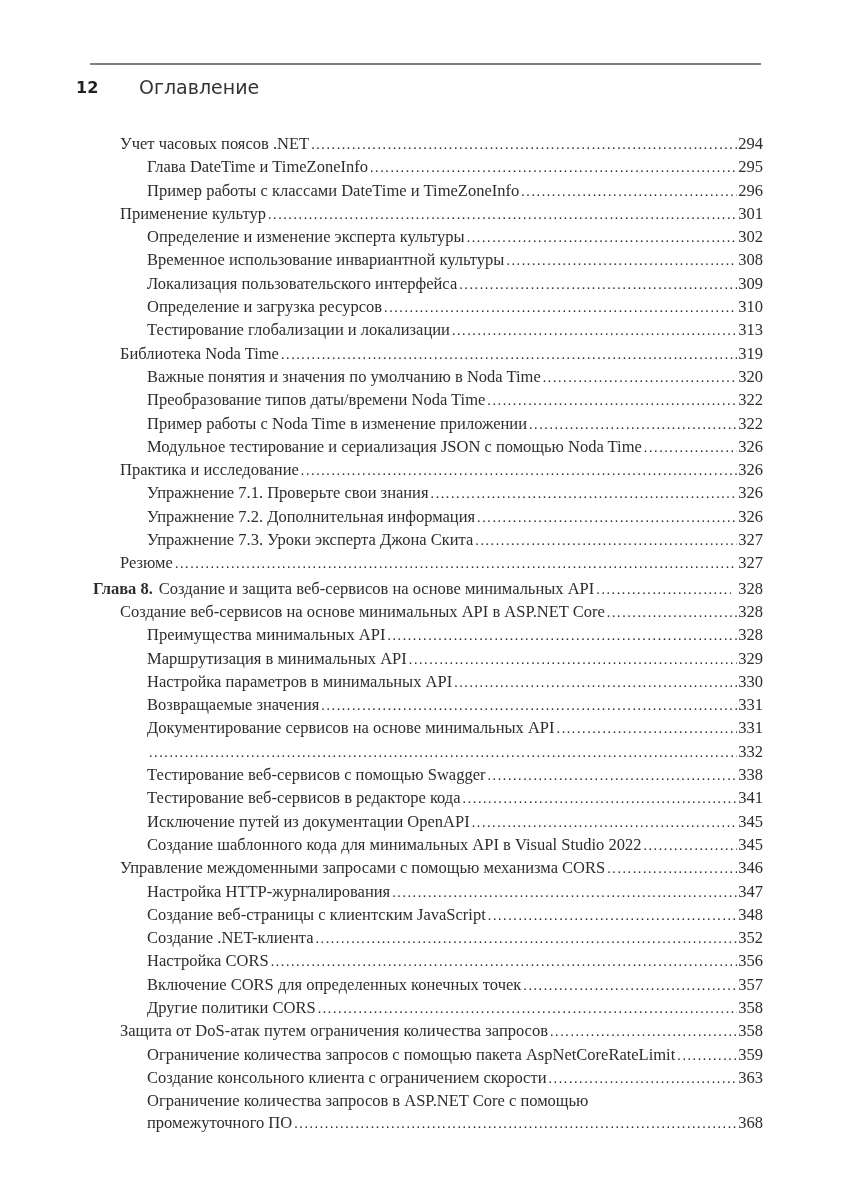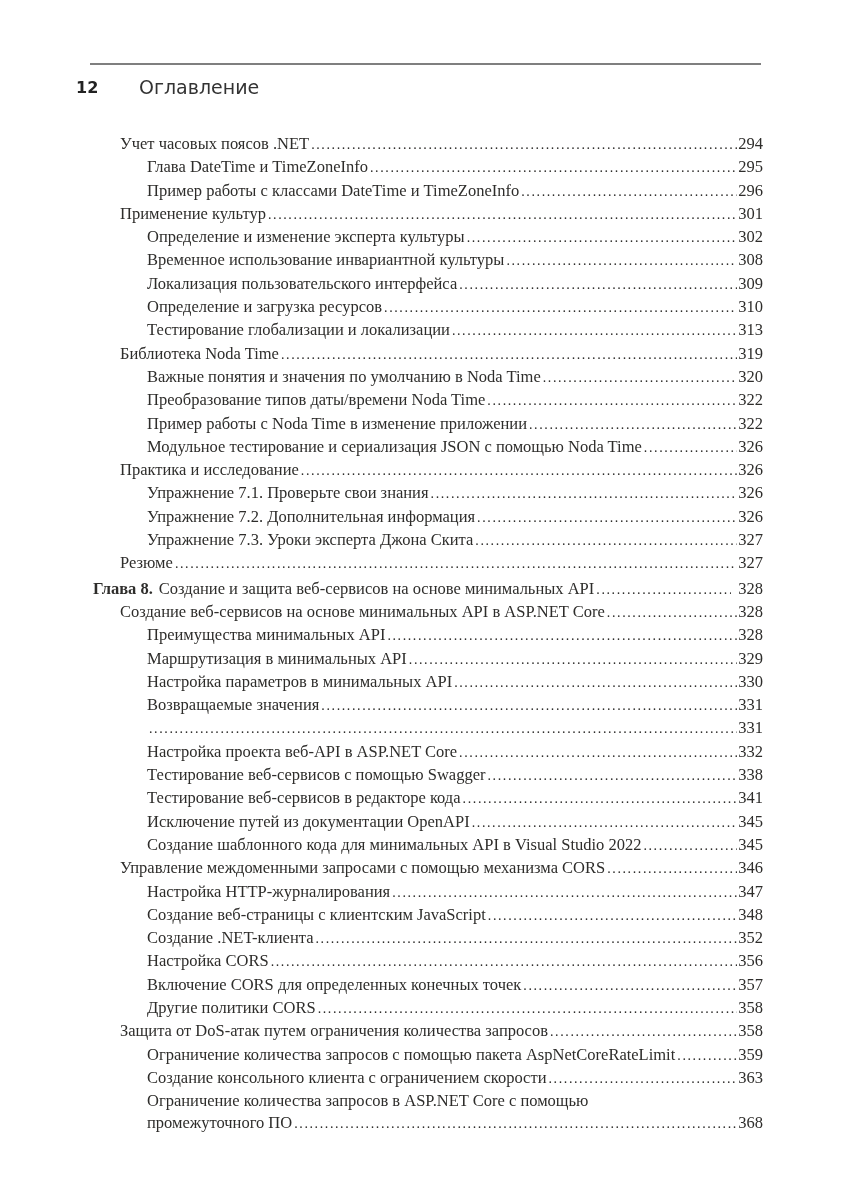"Документирование сервисов на основе" span.title { html: none -> <span>Документирование сервисов на основе минимальных API</span> }
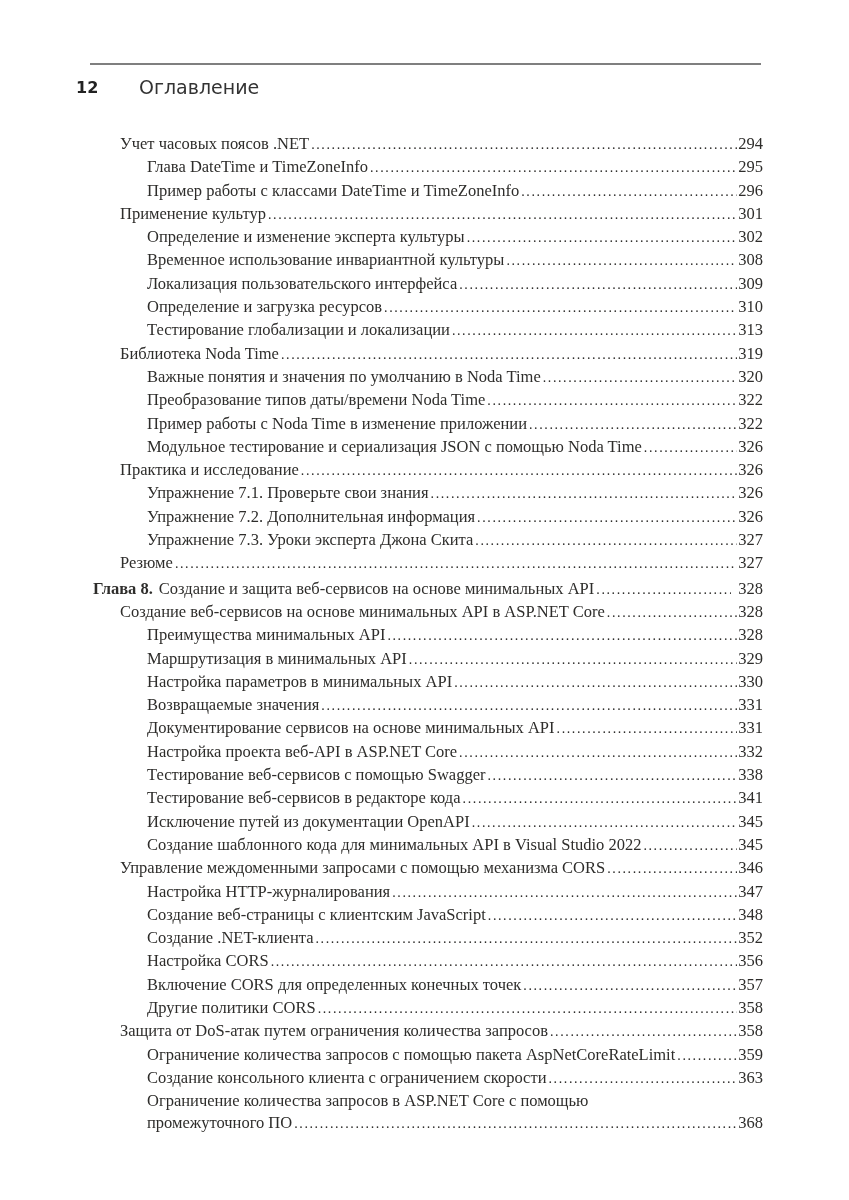"Настройка проекта веб-API в ASP.NET" span.title { html: <span>Настройка проекта веб-API в ASP.NET Core</span> -> none }
